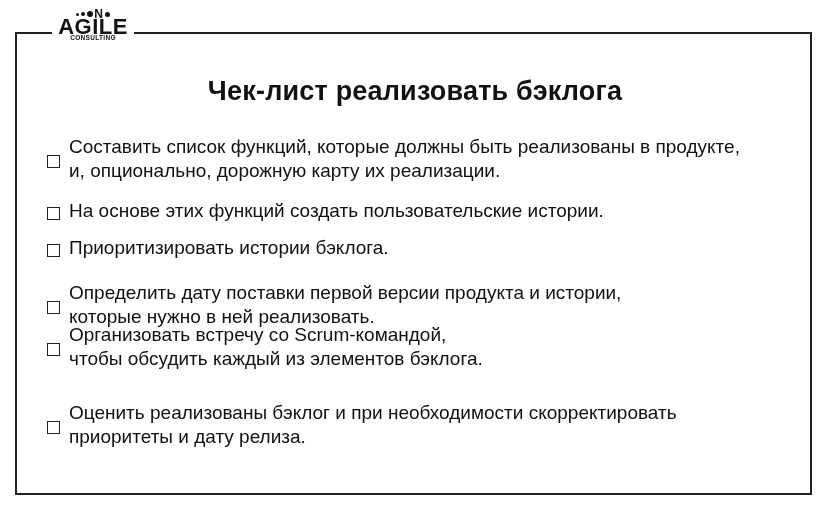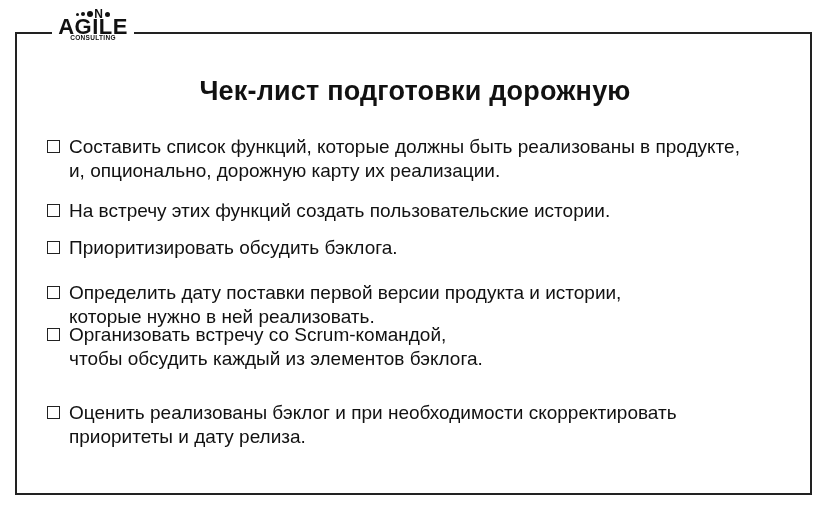"Чек-лист подготовки дорожную" div.title { text: подготовки дорожную -> реализовать бэклога }
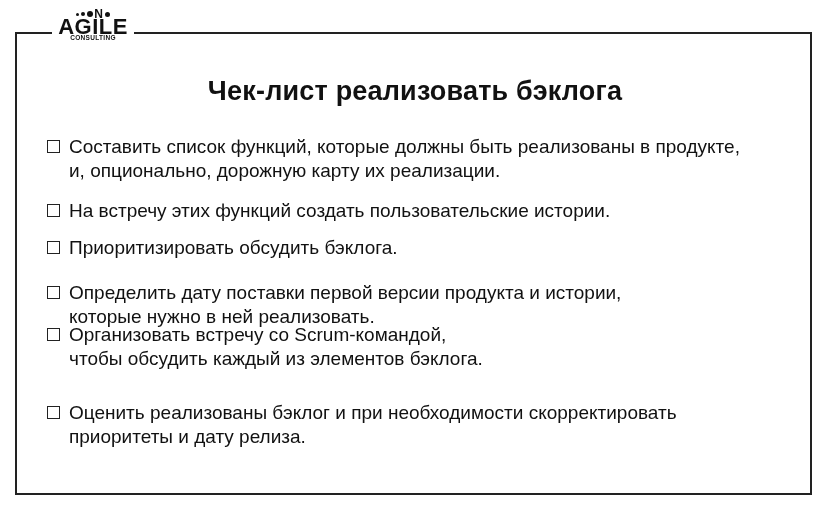"Составить список функций, которые должны" .item { align-items: flex-start -> center }
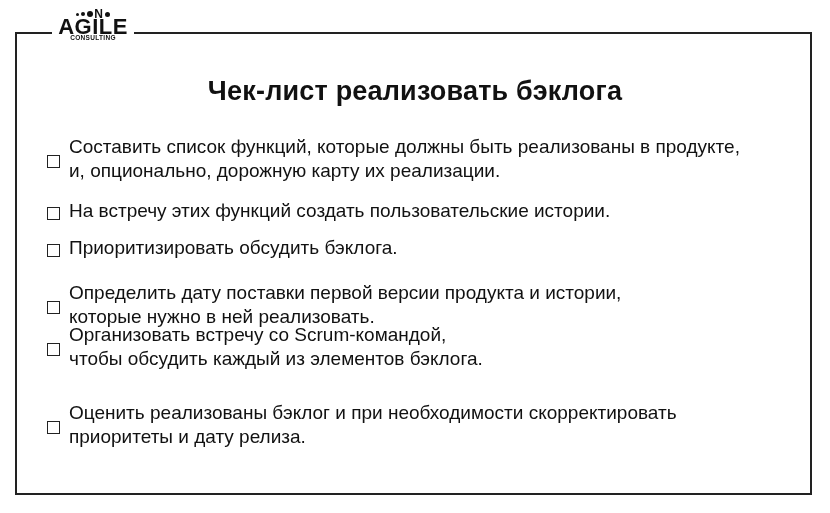"На встречу этих функций создать" span.item-text { text: встречу -> основе }
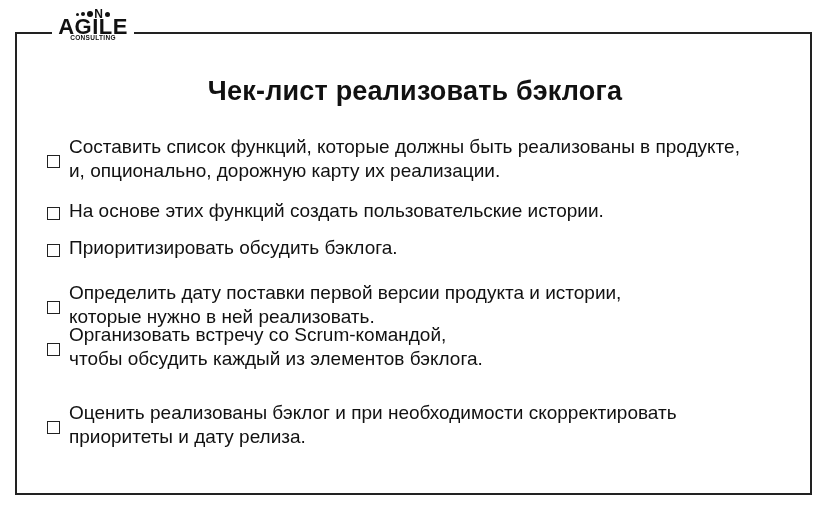"Приоритизировать обсудить бэклога." span.item-text { text: обсудить -> истории }
